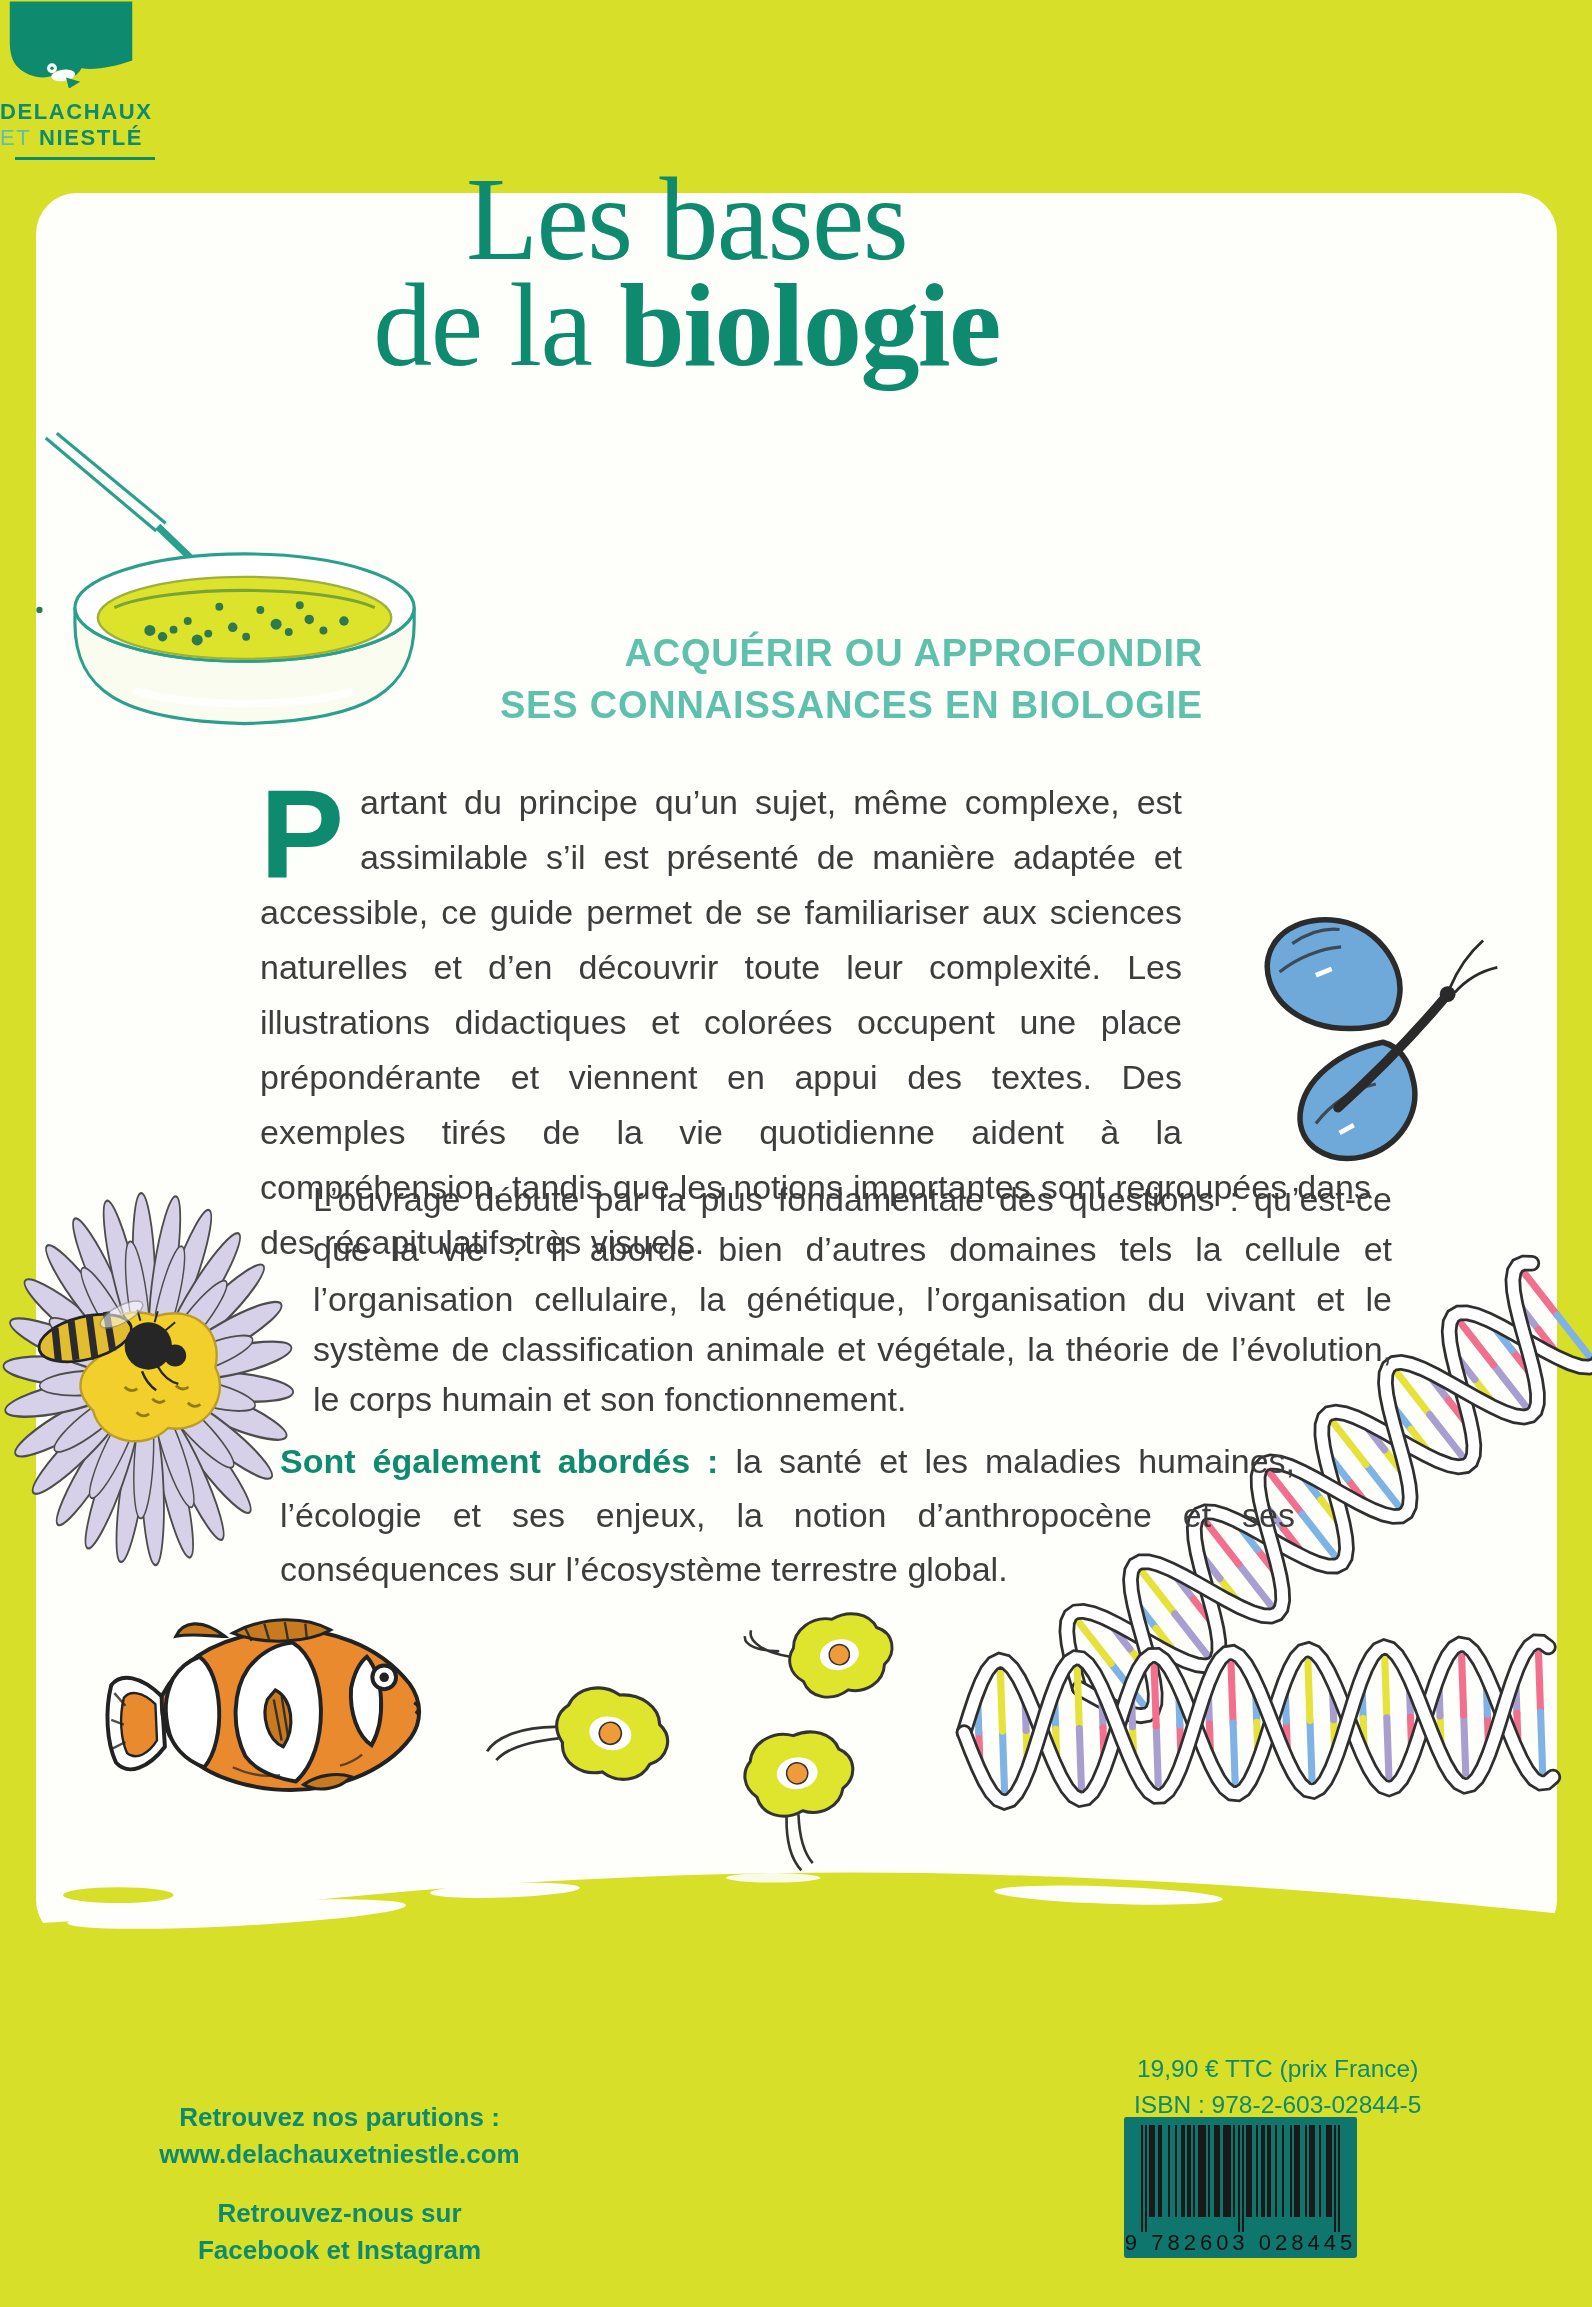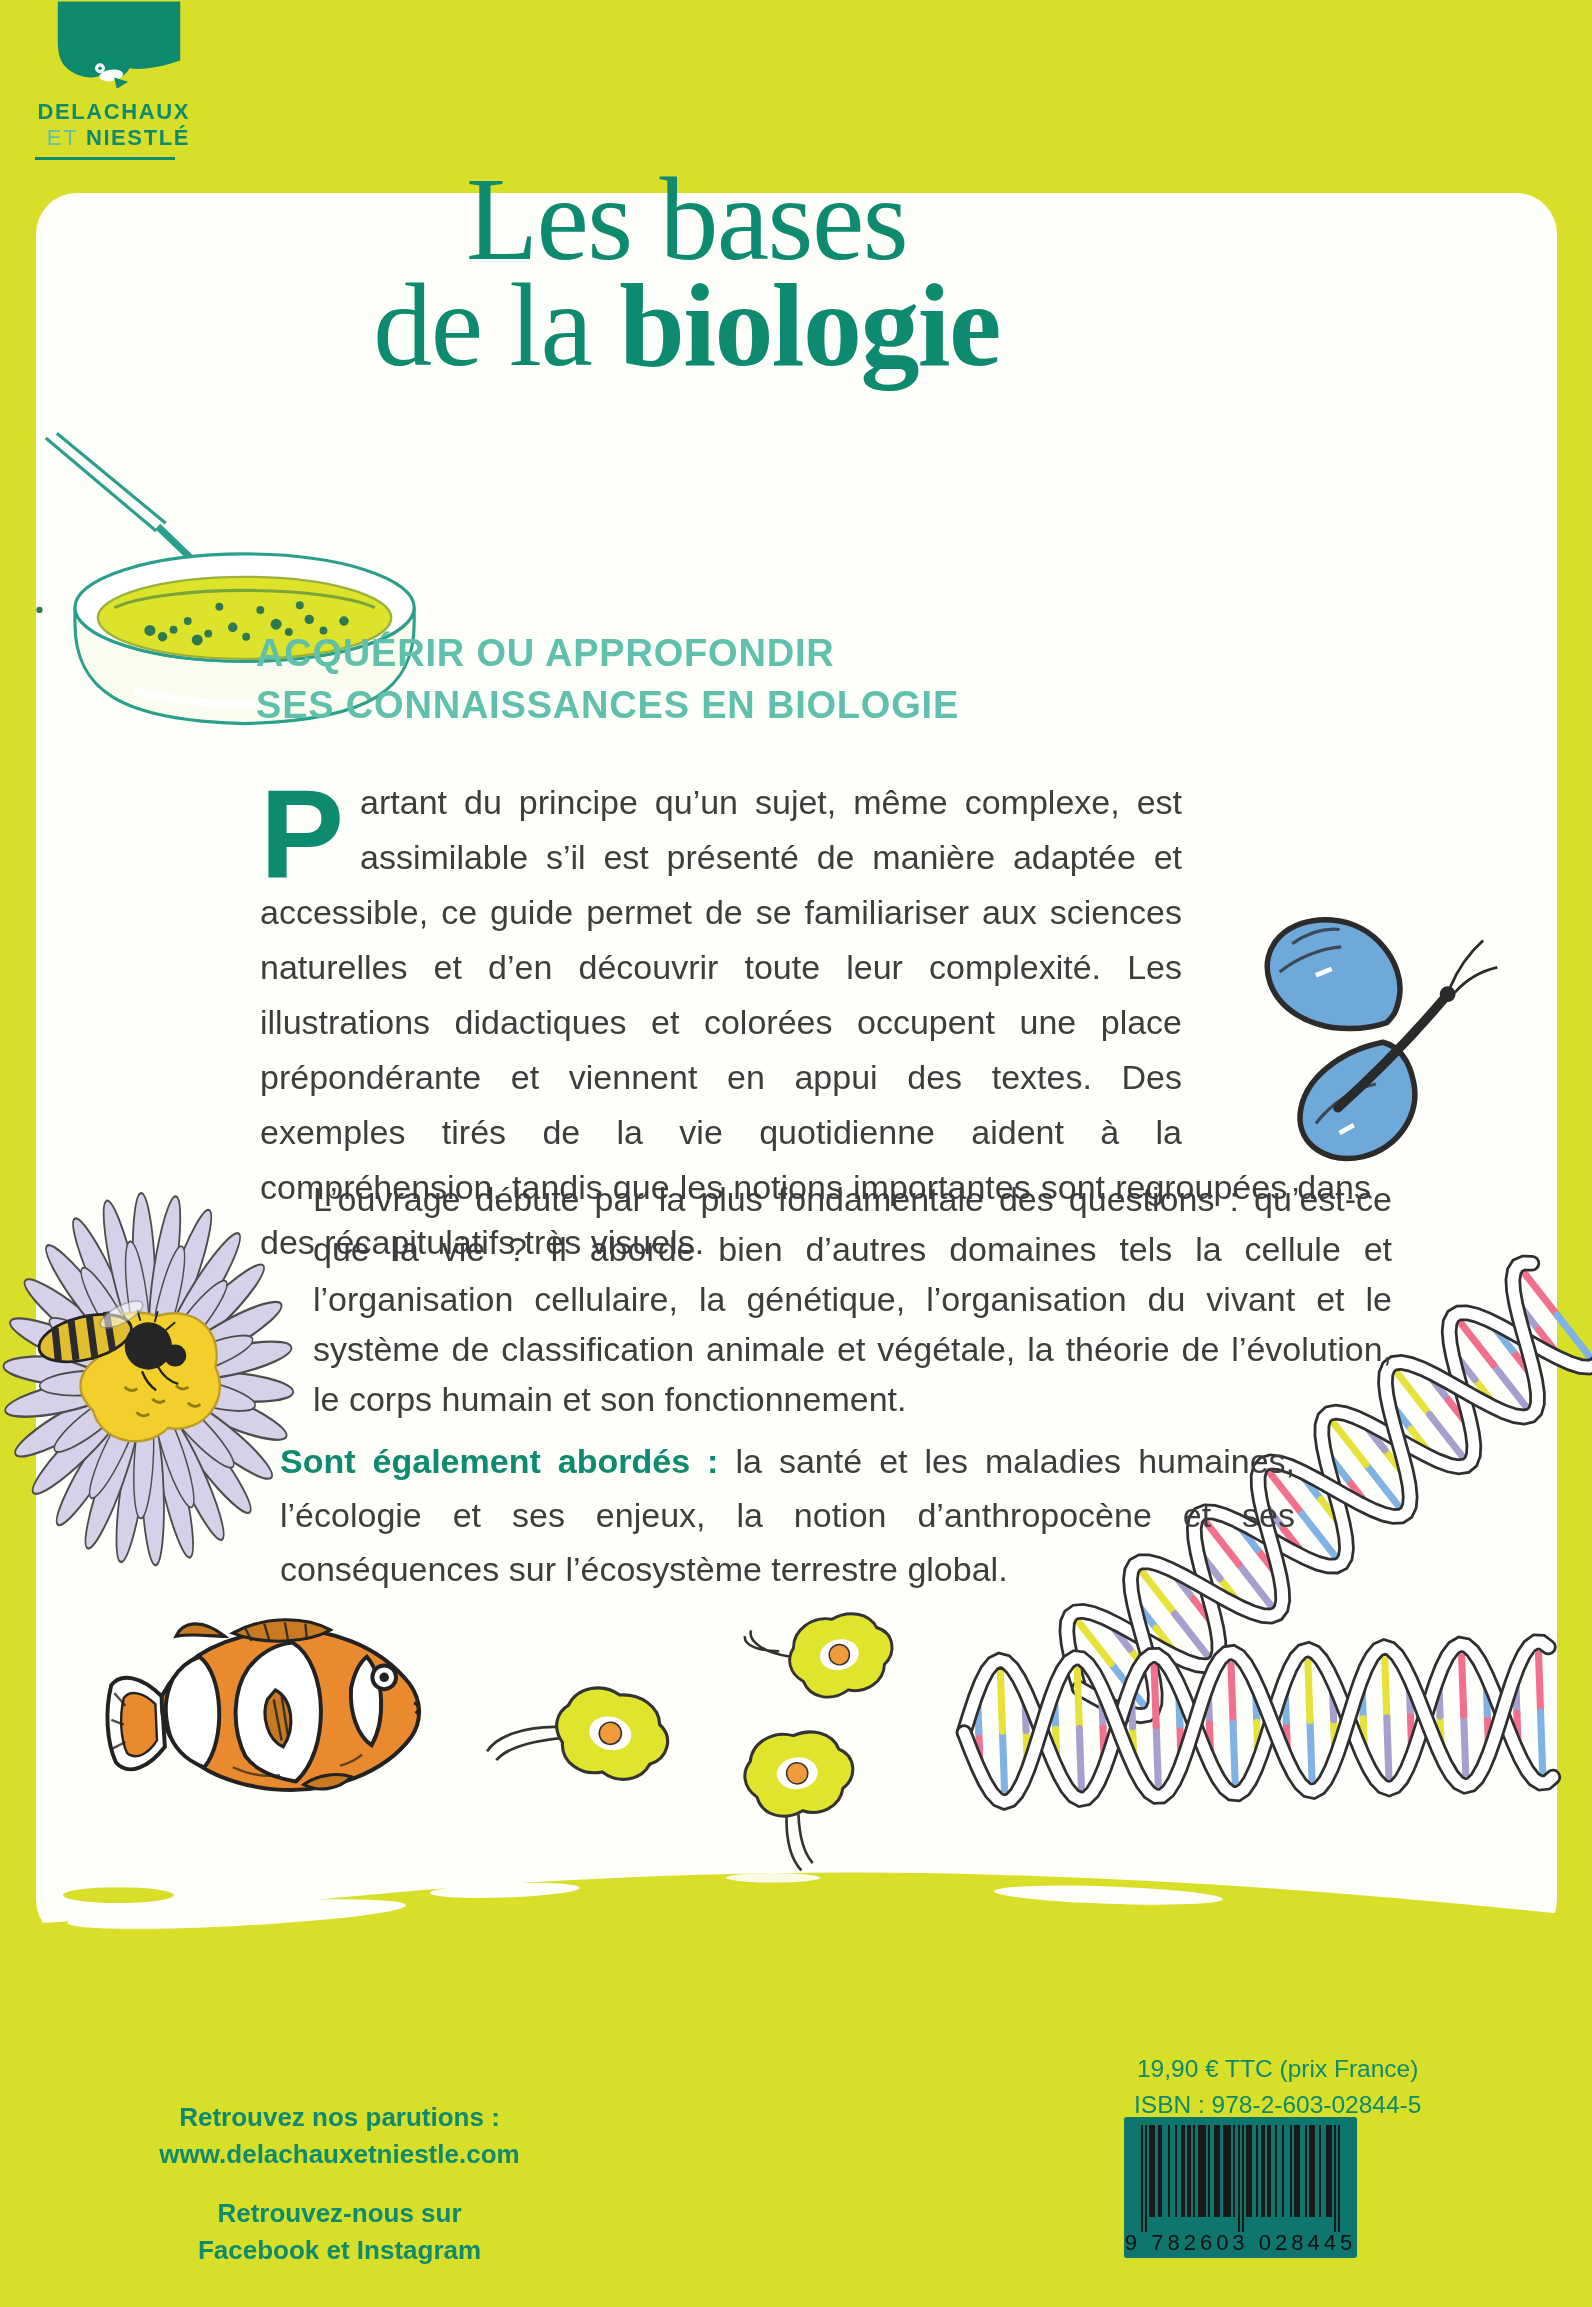"DELACHAUX" .pub { margin-left: 20px -> none; text-align: right -> left }
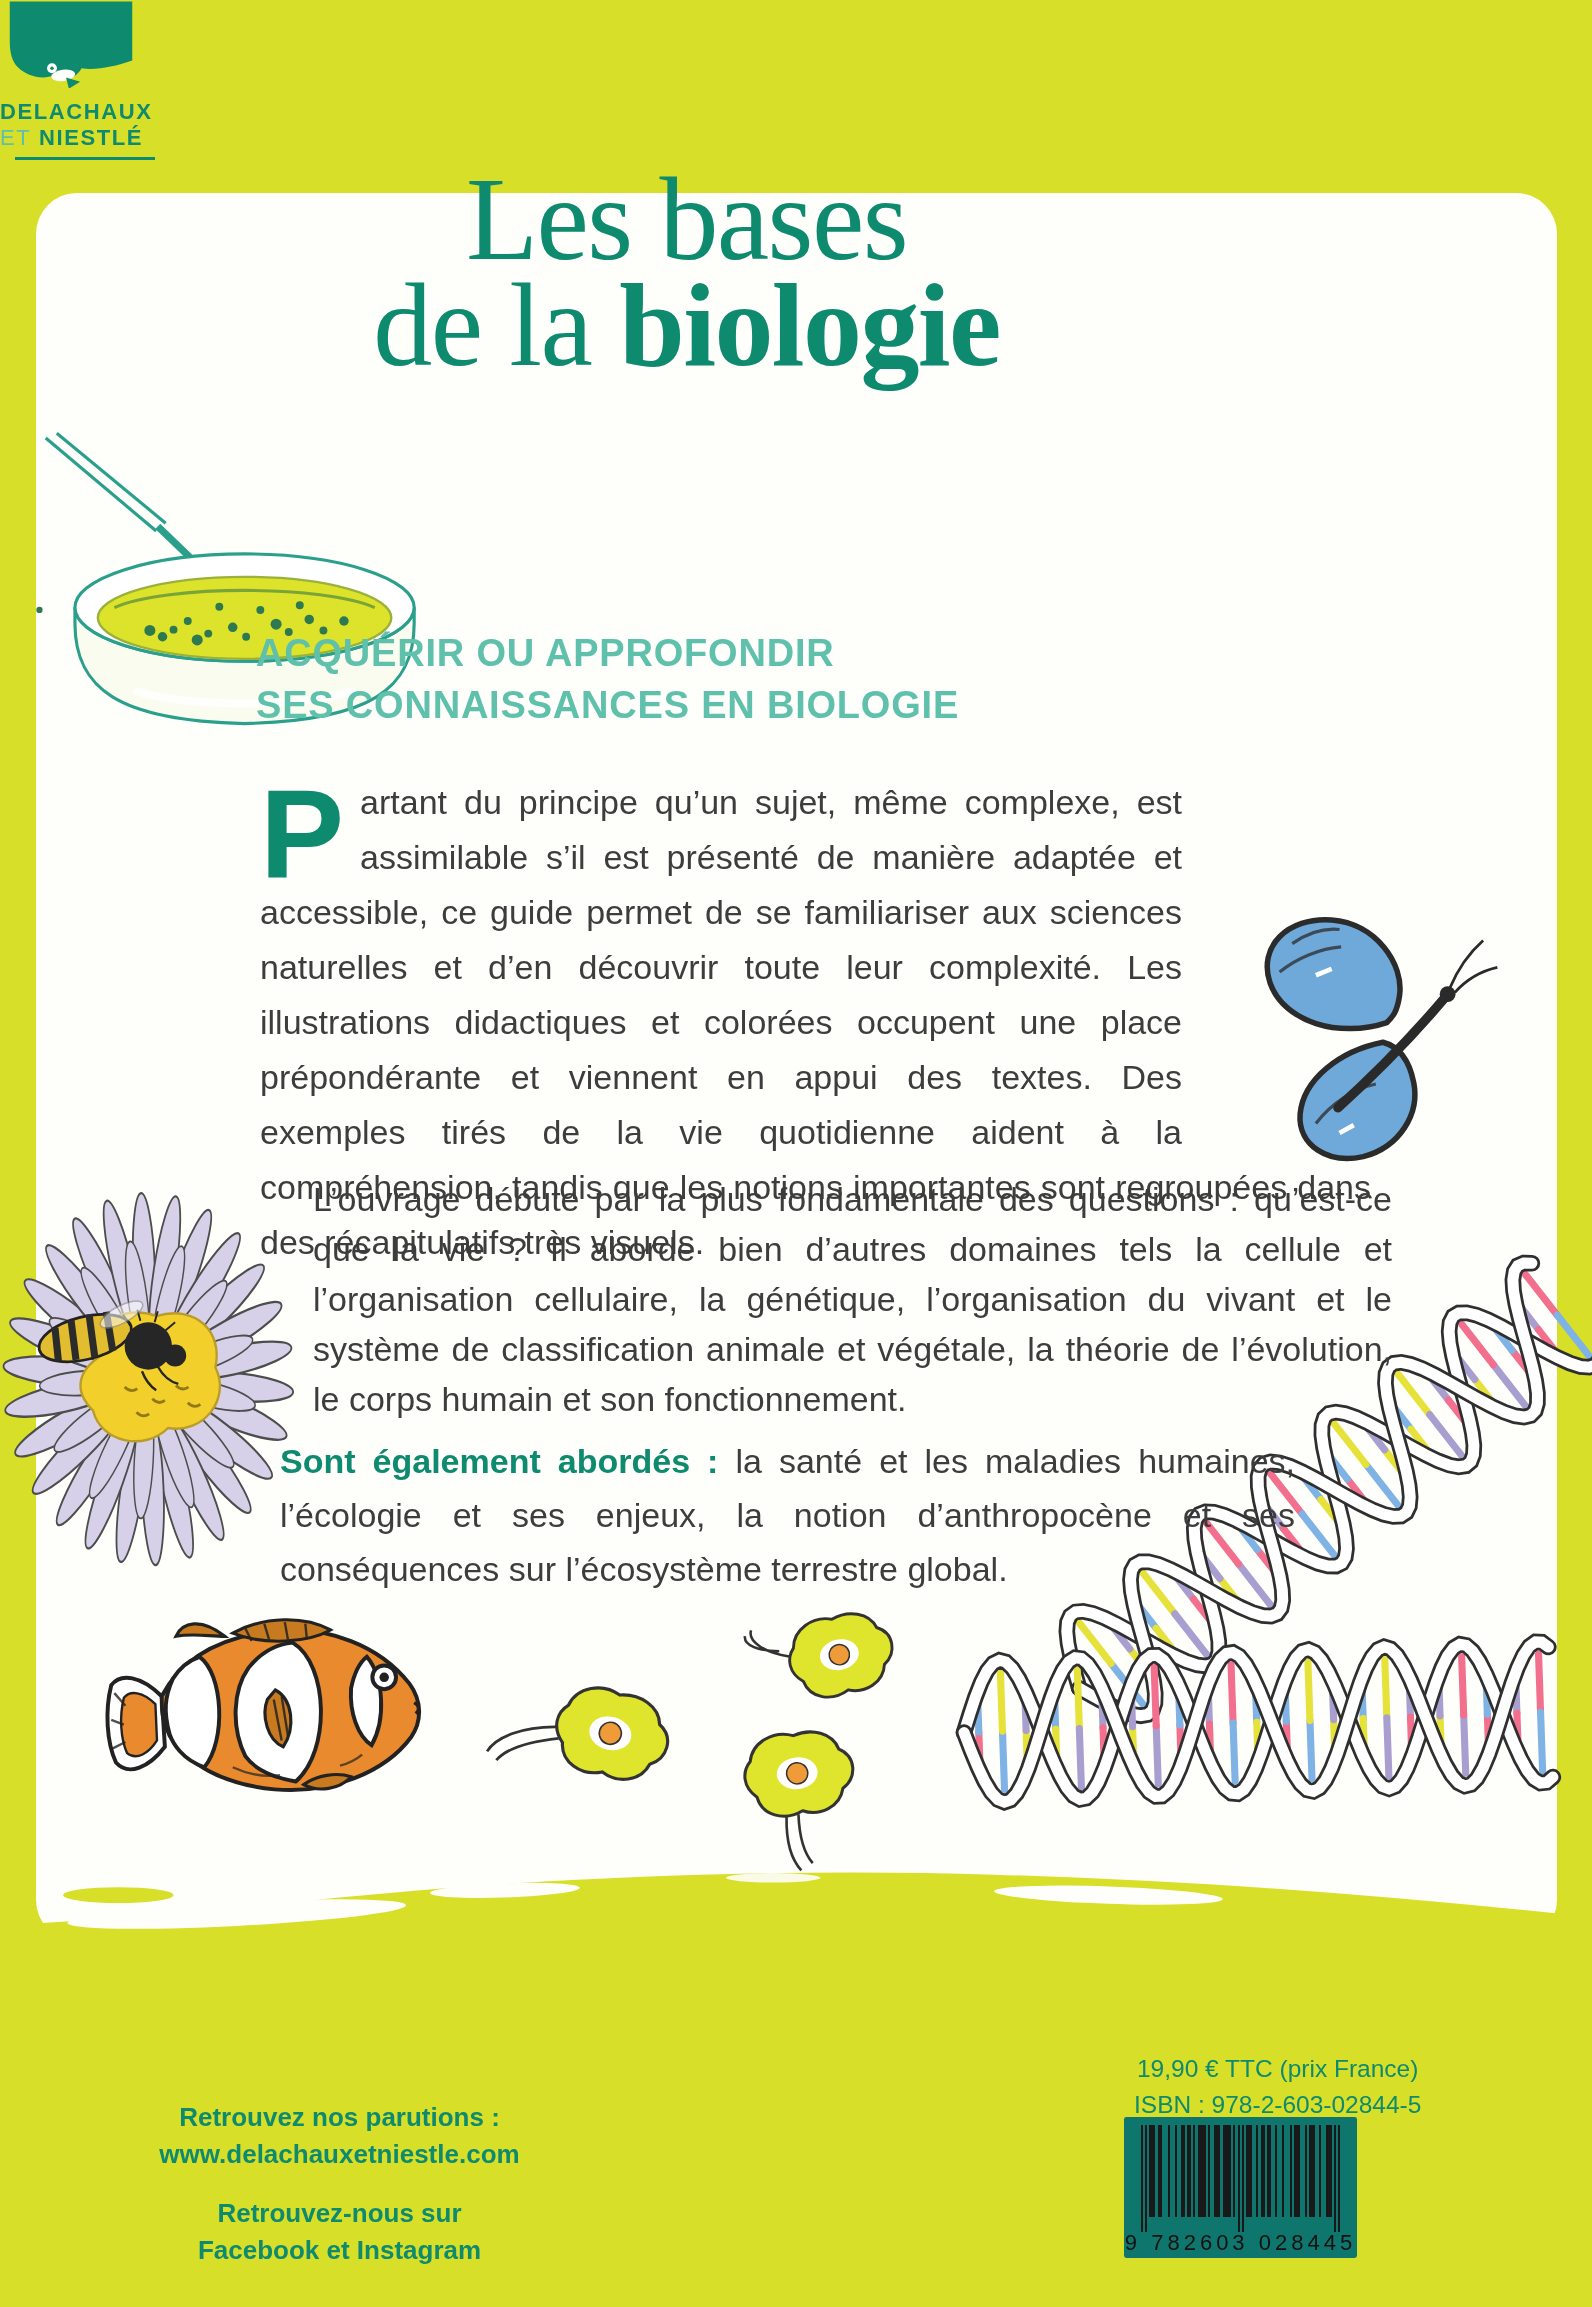"ACQUÉRIR OU APPROFONDIR" .subtitle { text-align: left -> right }
